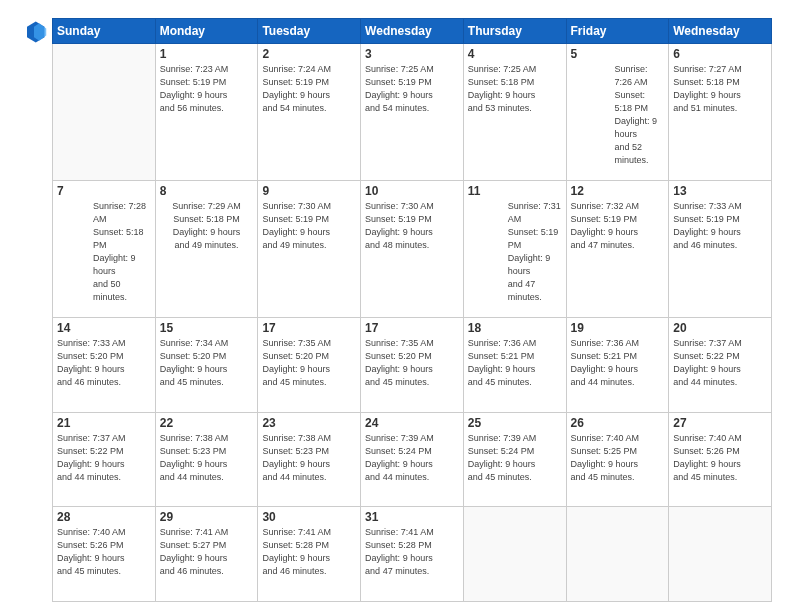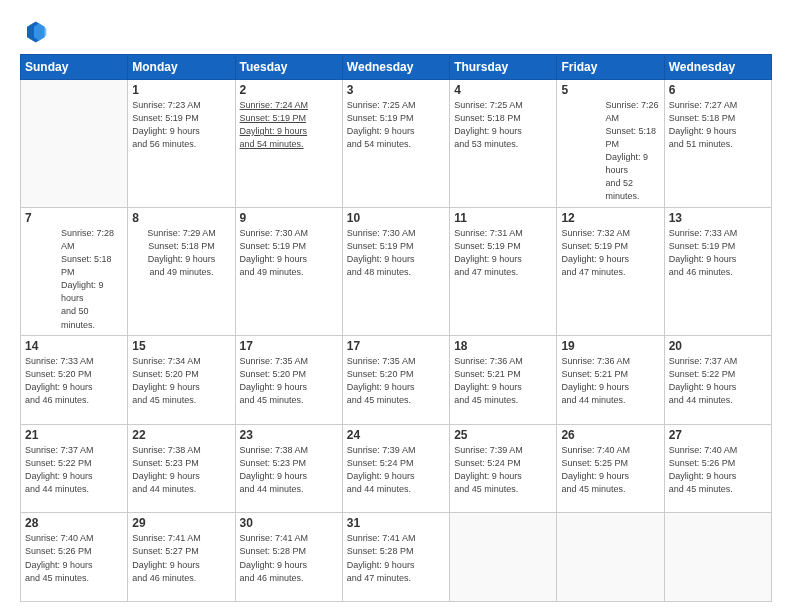"Sunday" .page { flex-direction: column -> row }
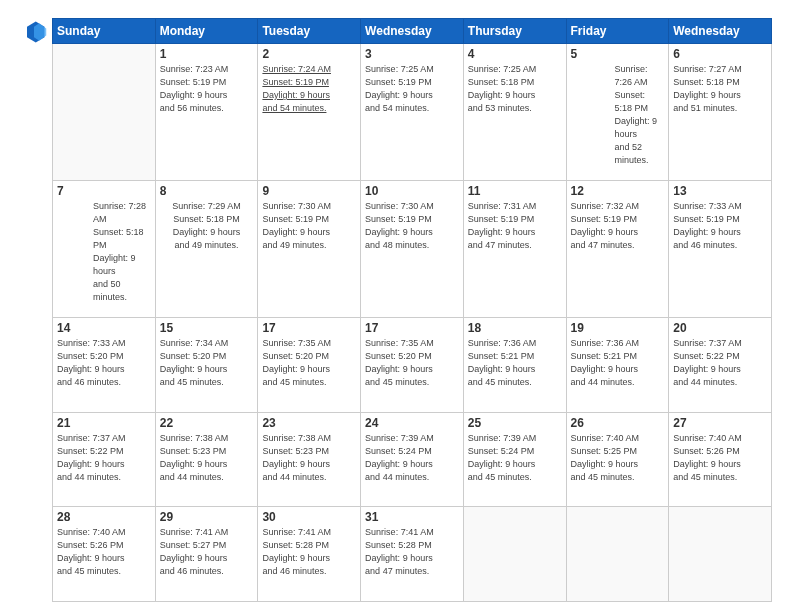"Sunrise: 7:24 AM" div.day-info { text-decoration: underline -> none }
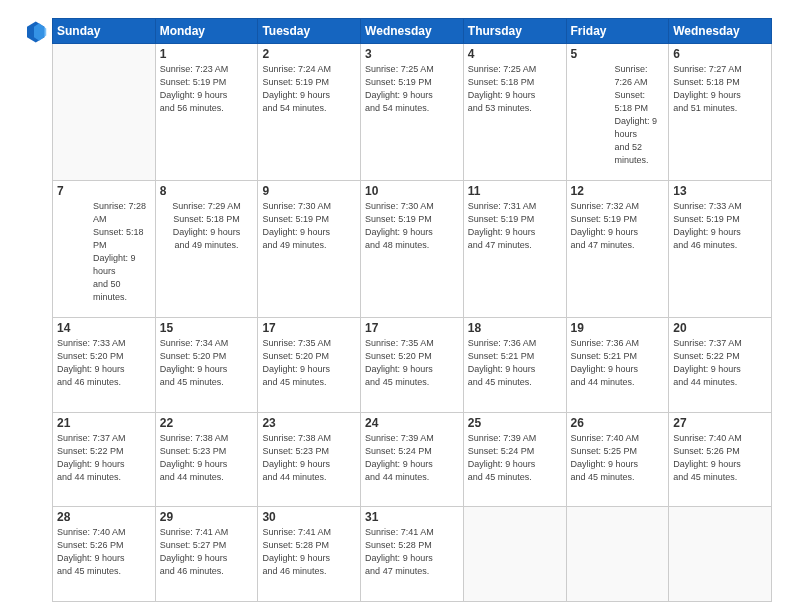"Sunrise: 7:31 AM" div.day-info { margin-left: none -> 40px }
